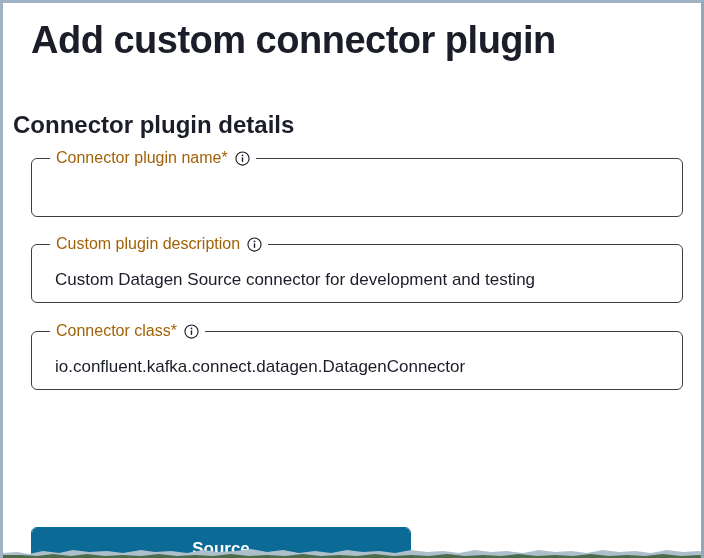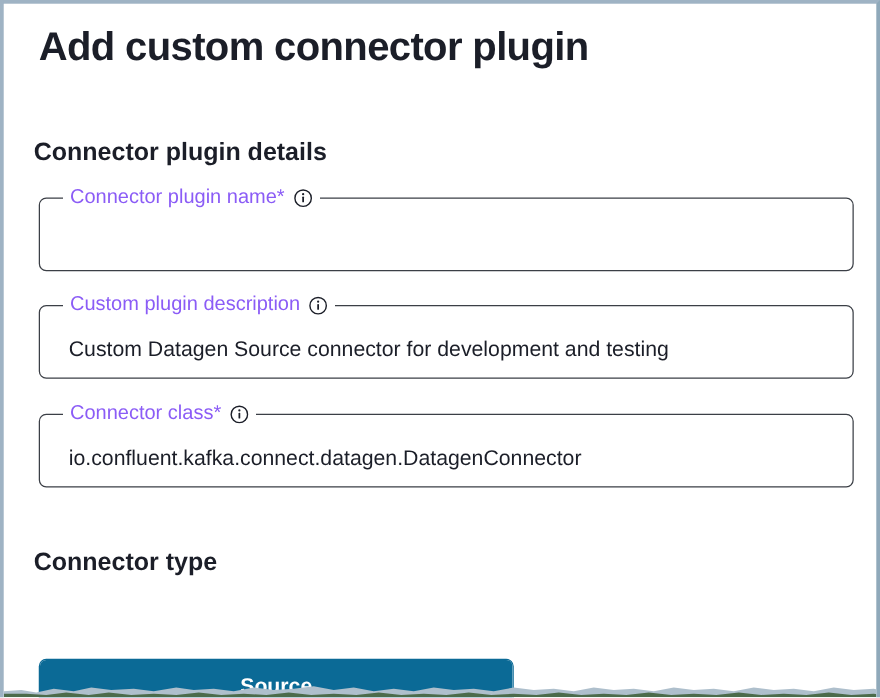"Add custom connector plugin" .page-title { font-size: 32px -> 38px }
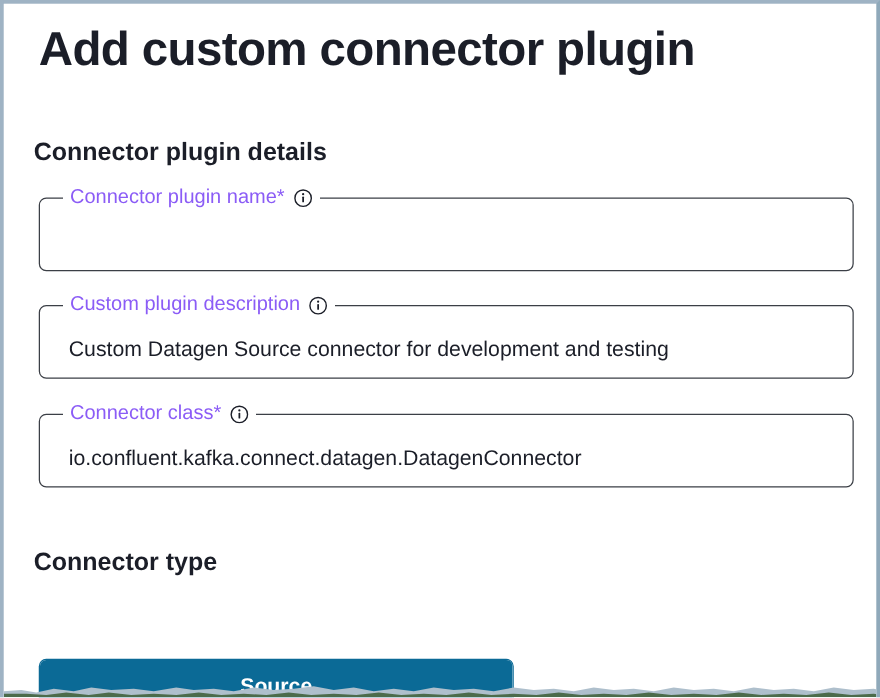"Connector plugin details" .section-heading { font-size: 20px -> 24px; left: 24px -> 10px }
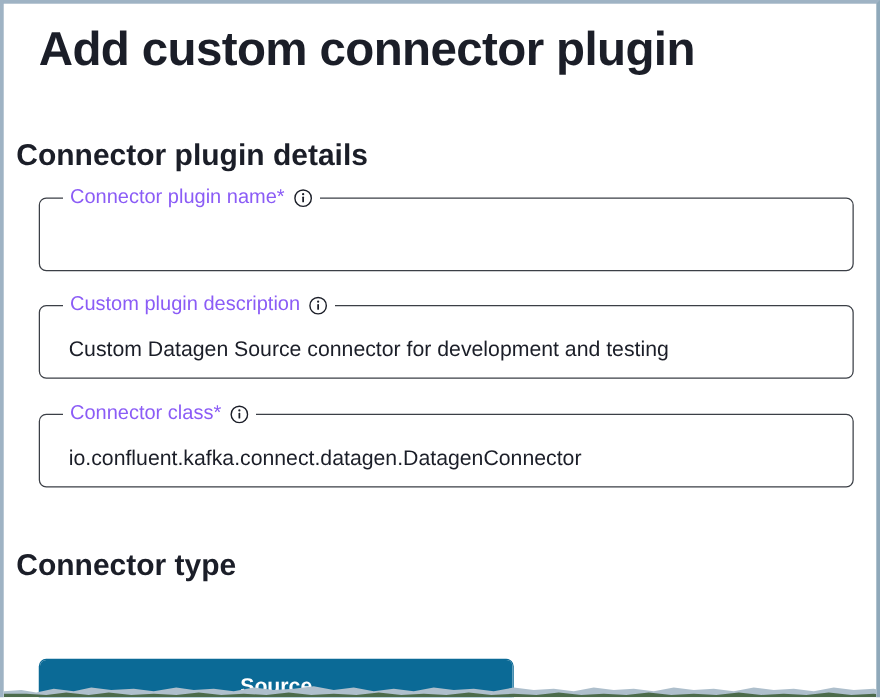"Connector plugin name*" .field-legend { color: #8b5cf6 -> #a16207 }
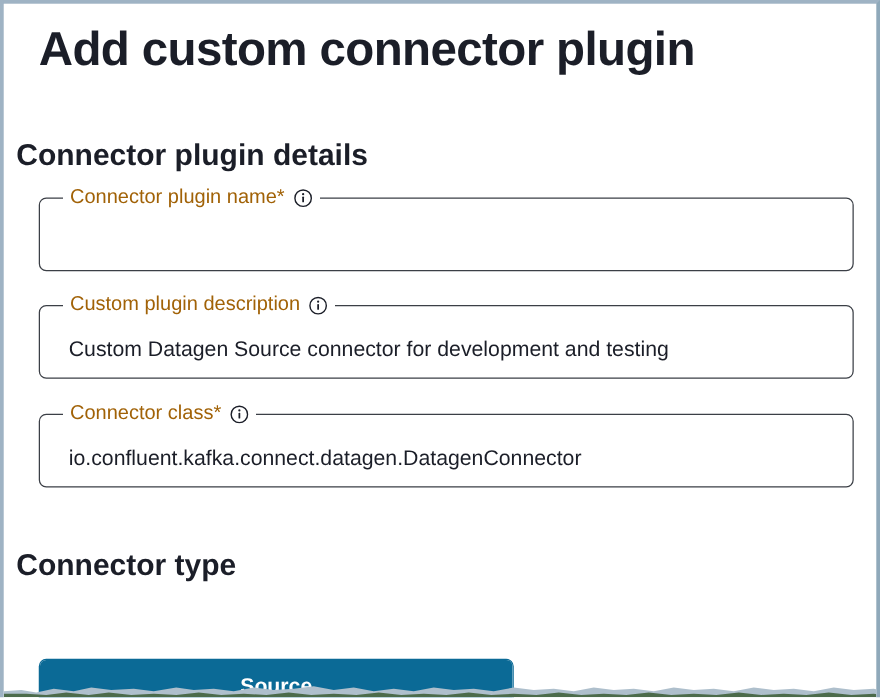"Connector type" div.section-heading { html: <div>Connector type</div> -> none }
